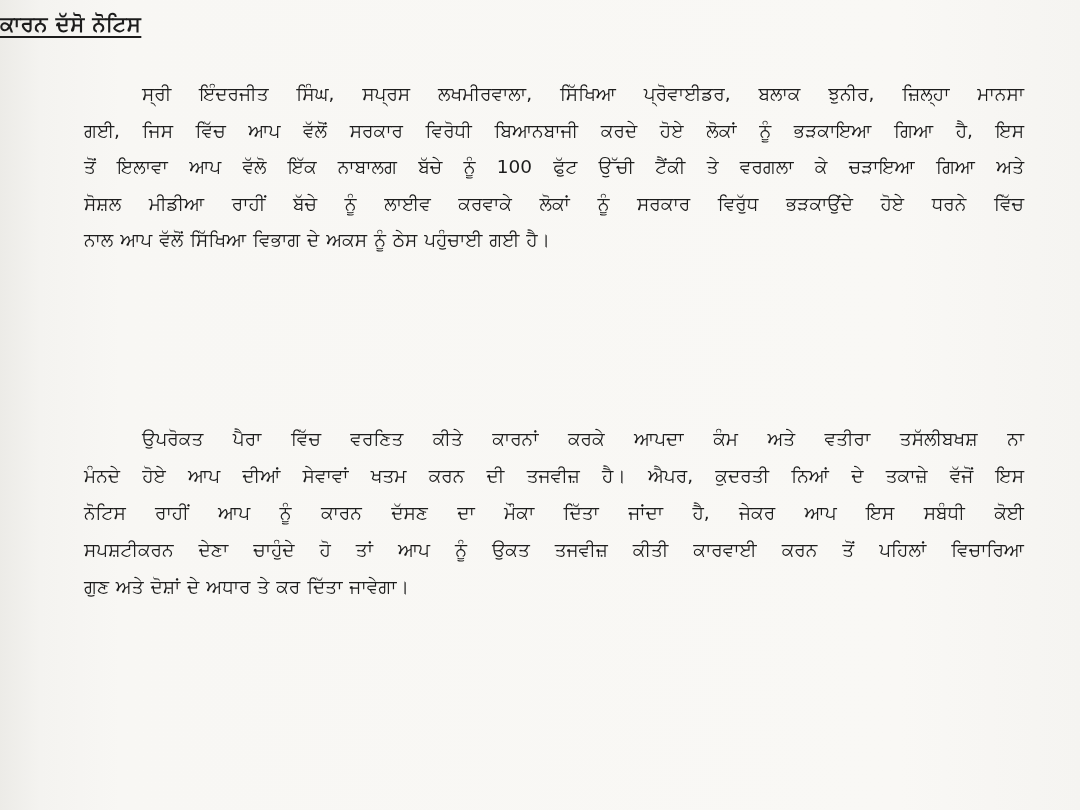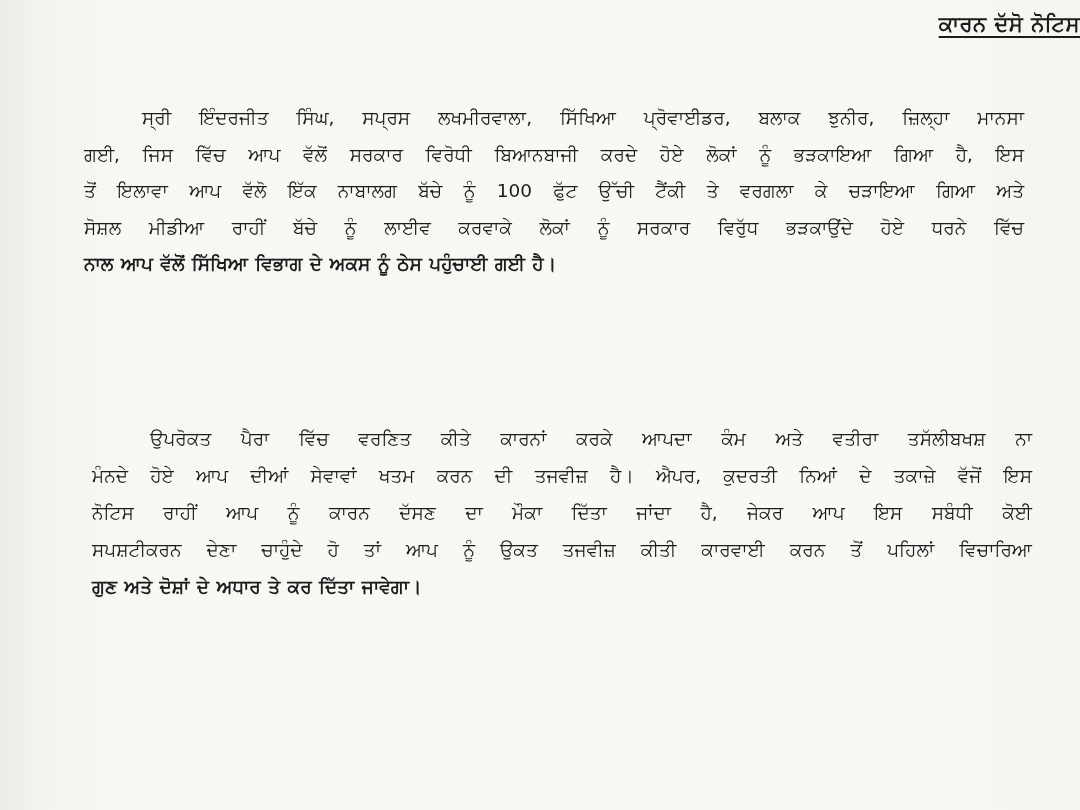"ਕਾਰਨ ਦੱਸੋ ਨੋਟਿਸ" .title { text-align: right -> left }
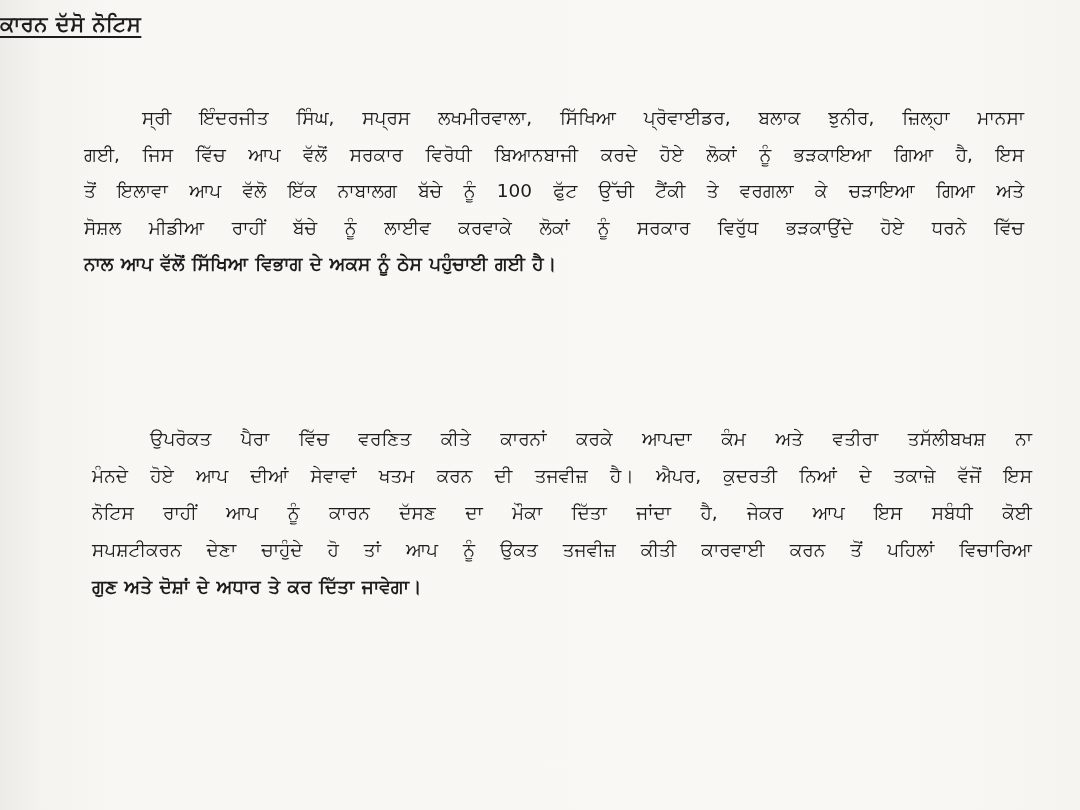"ਸ੍ਰੀ ਇੰਦਰਜੀਤ ਸਿੰਘ, ਸਪ੍ਰਸ ਲਖਮੀਰਵਾਲਾ," div.para { margin-top: 24px -> none }
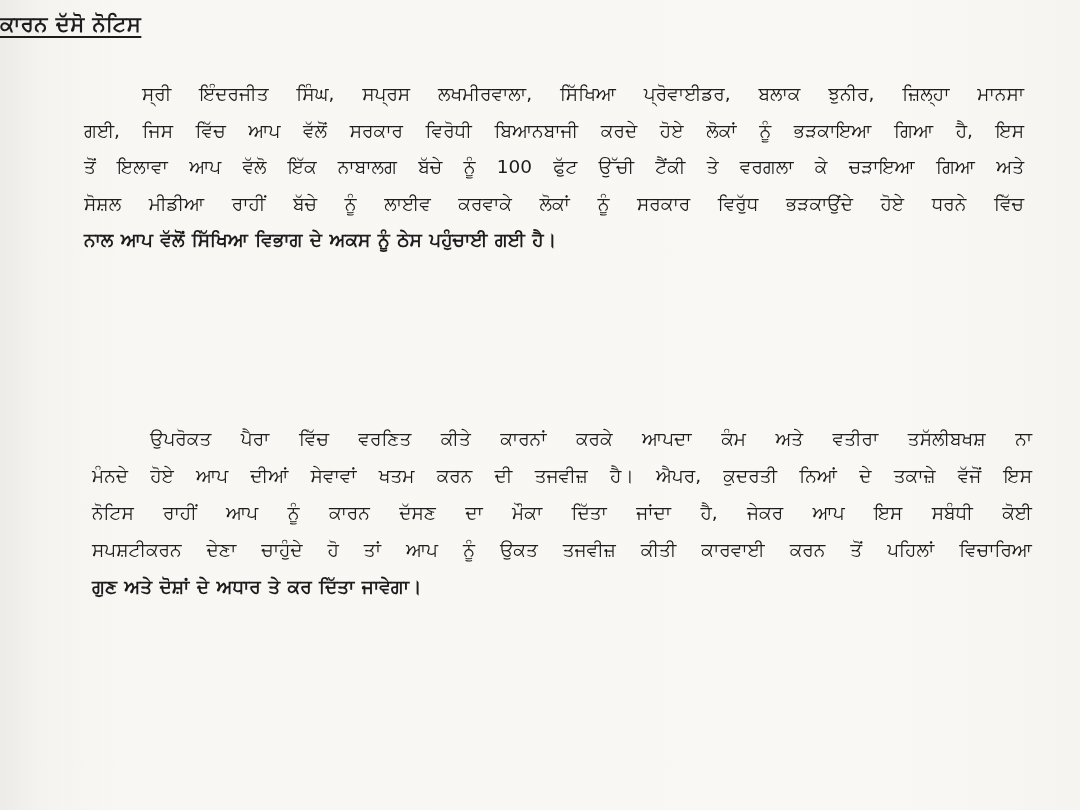"ਨਾਲ ਆਪ ਵੱਲੋਂ ਸਿੱਖਿਆ ਵਿਭਾਗ" .line.last { font-weight: bold -> none }
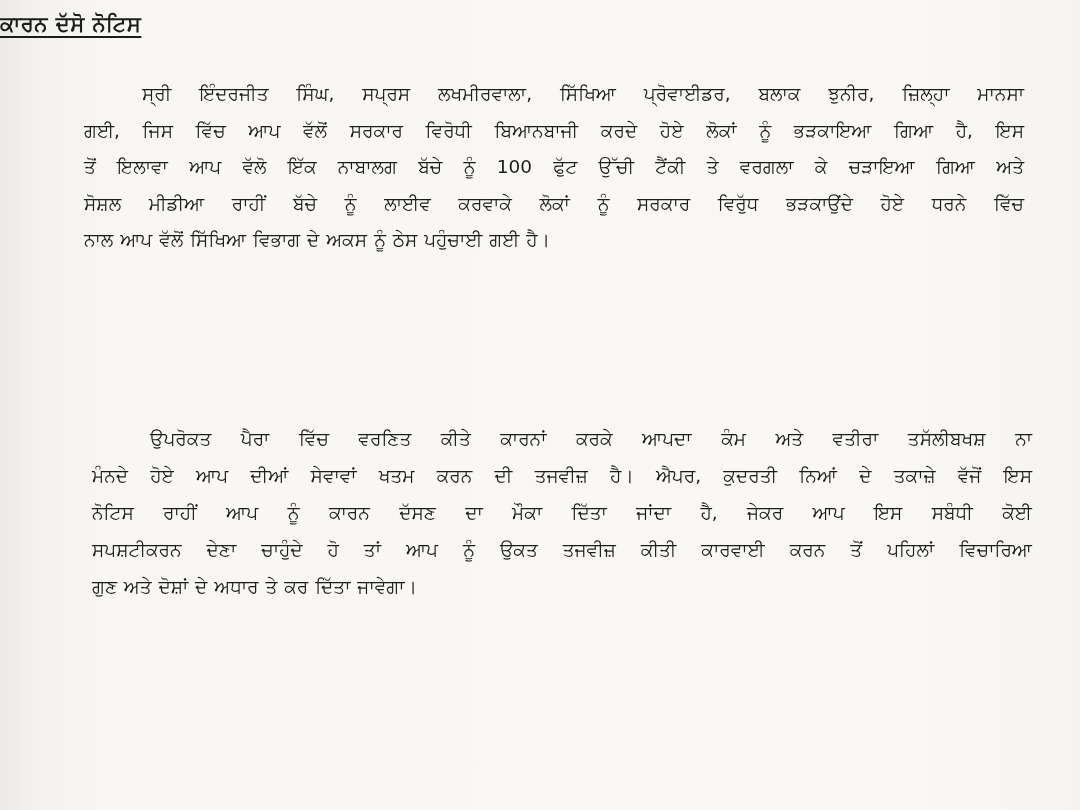"ਉਪਰੋਕਤ ਪੈਰਾ ਵਿੱਚ ਵਰਣਿਤ ਕੀਤੇ" .para-2 { margin-left: 8px -> none }
